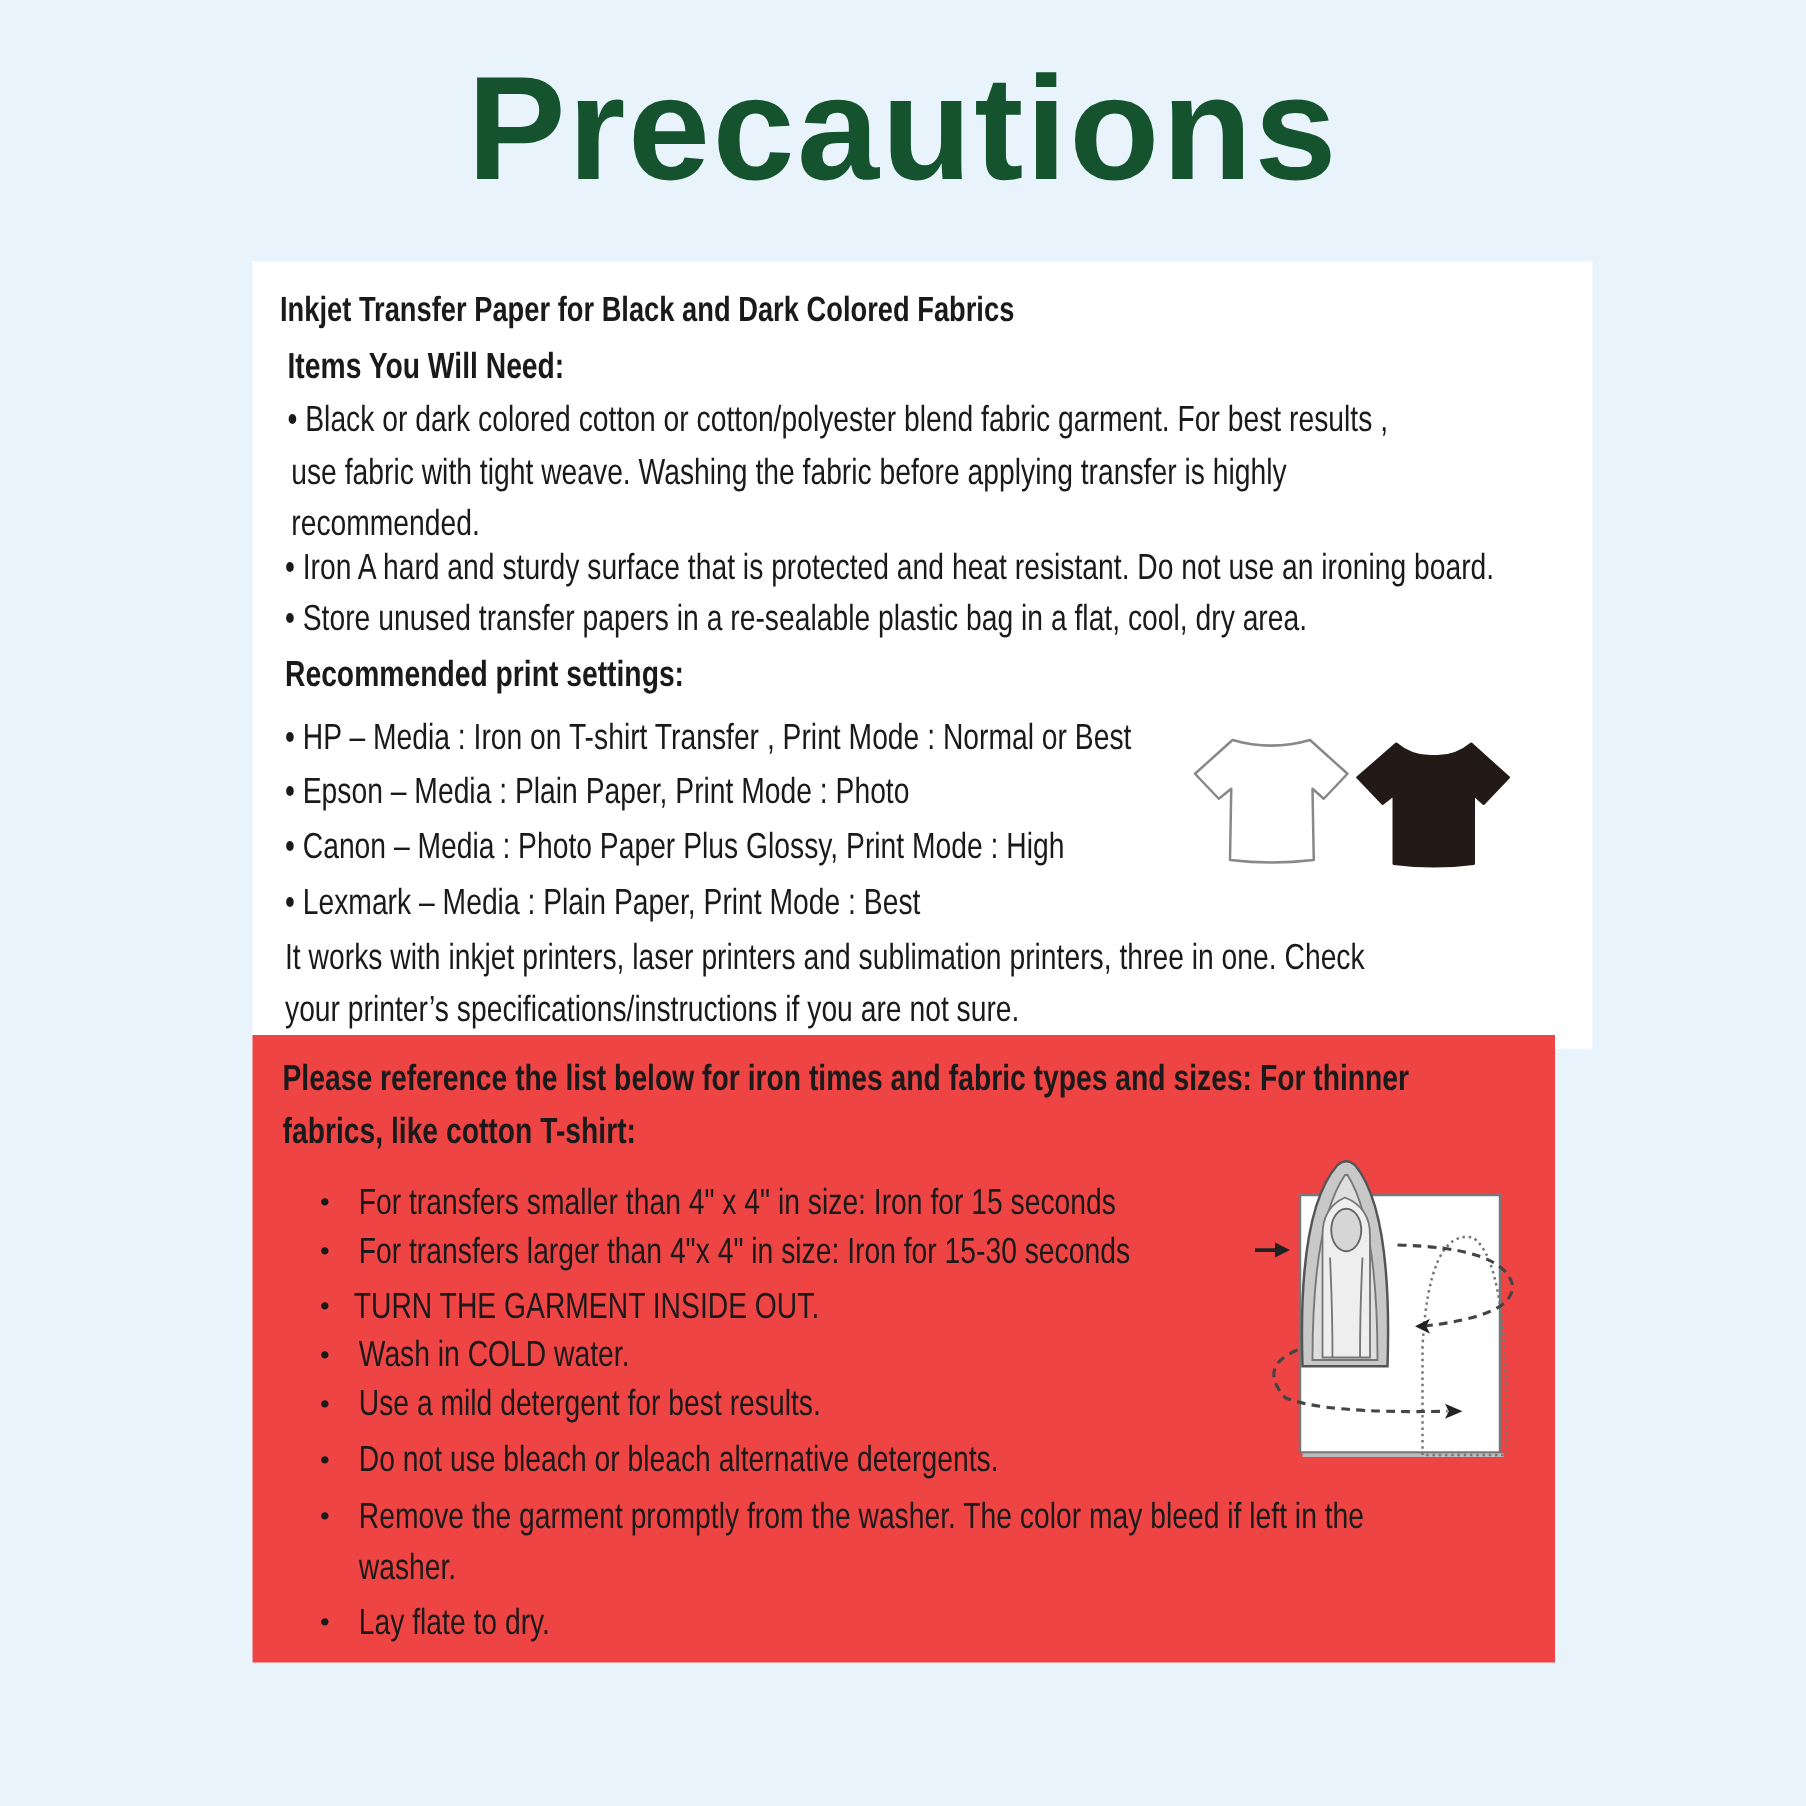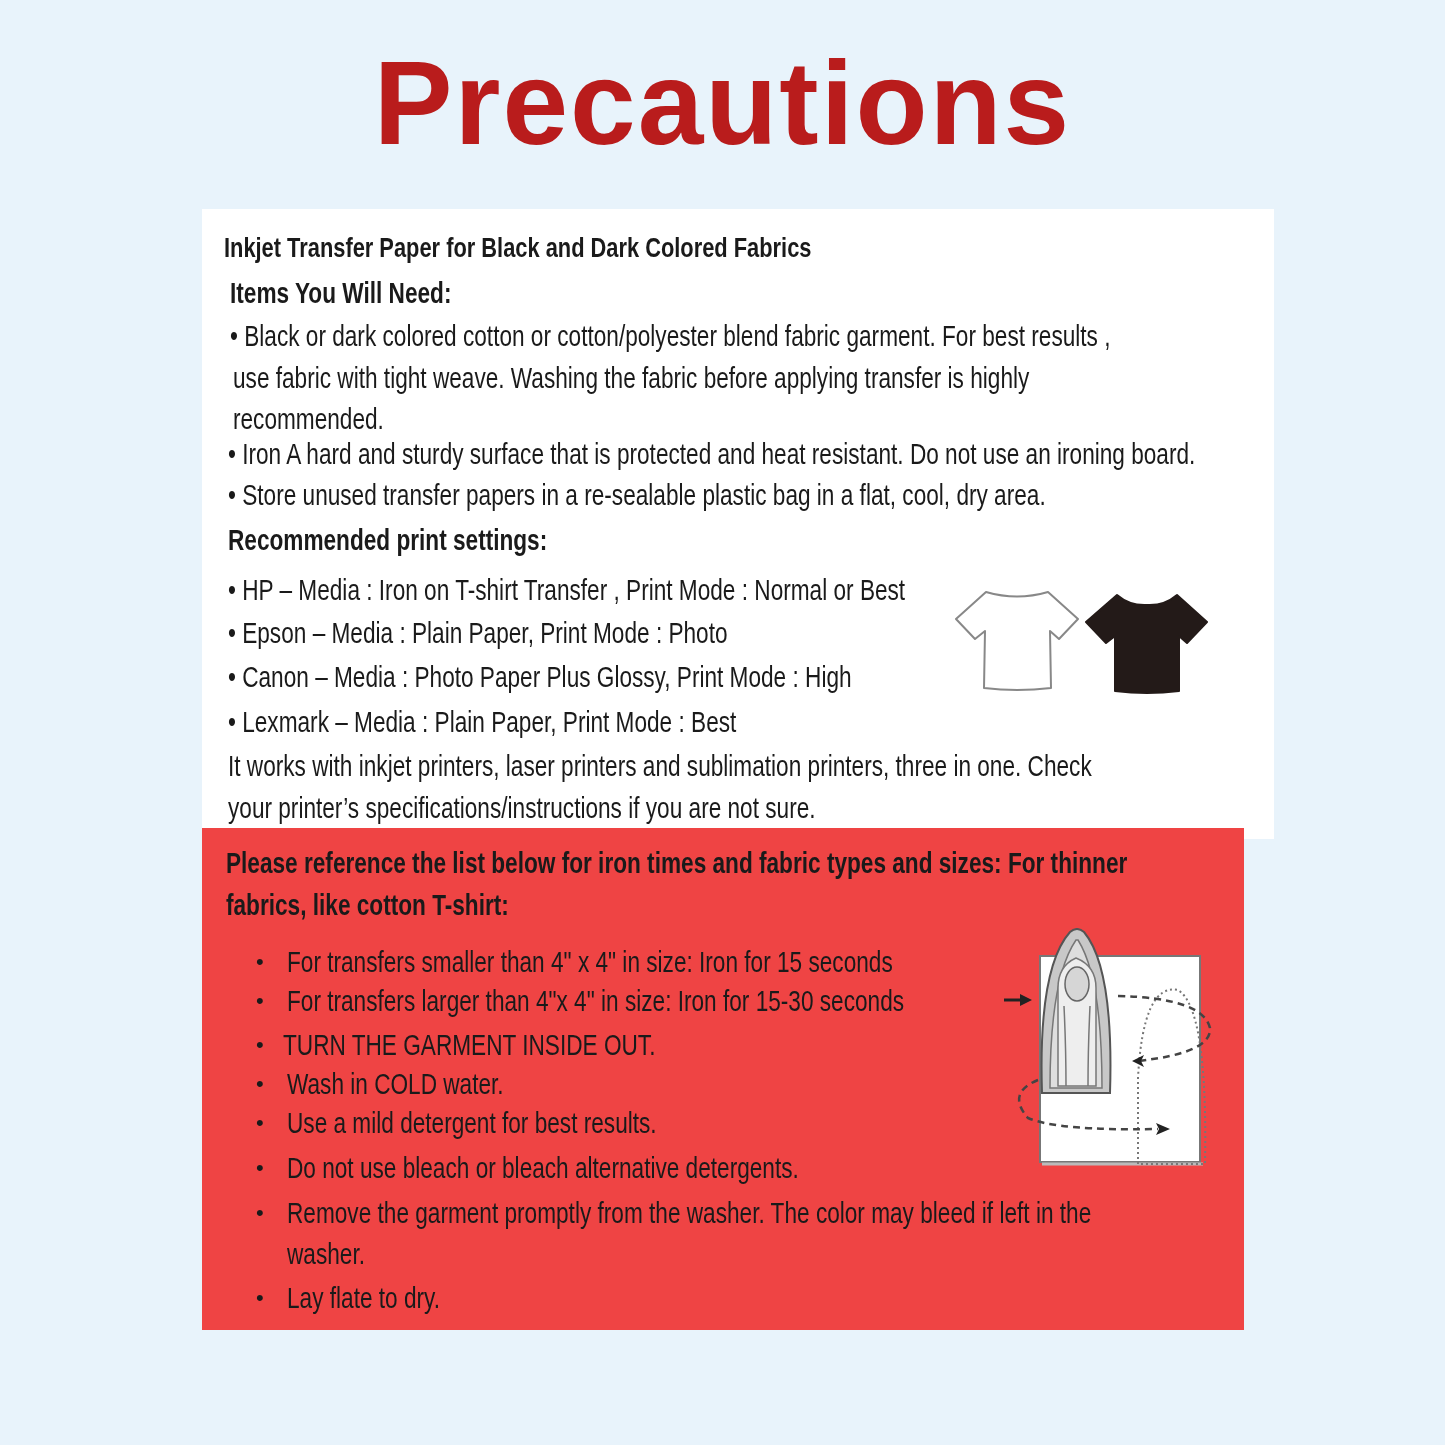"Precautions" .title { color: #b91c1c -> #14532d }
